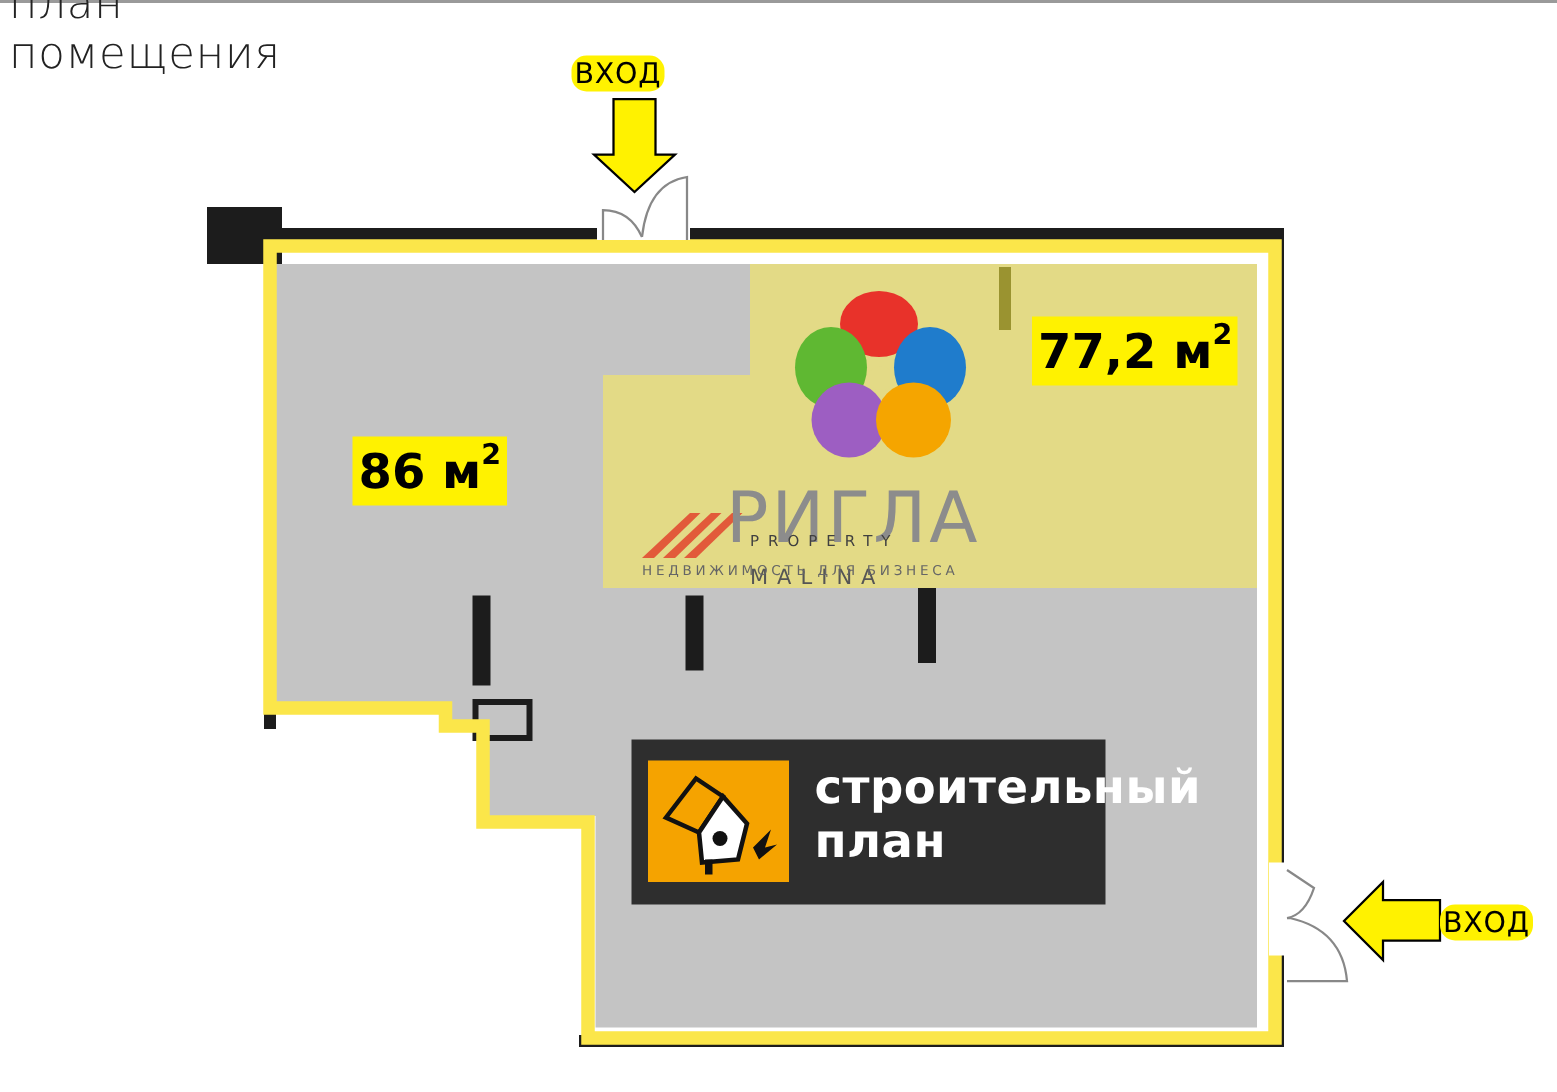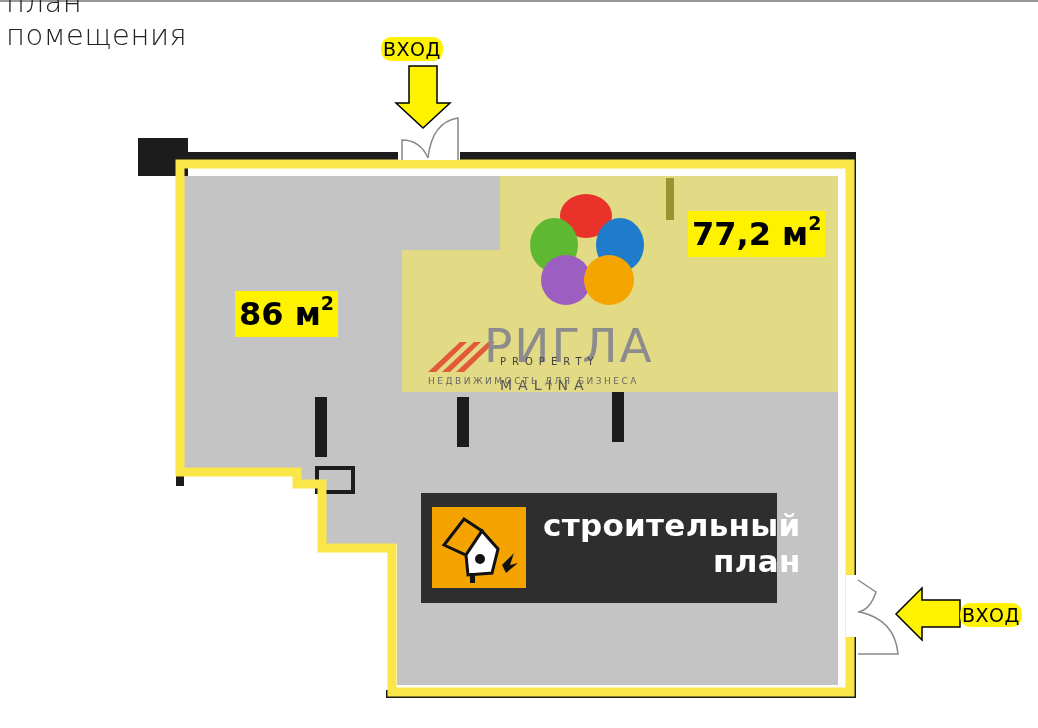"строительный" .stroi { text-align: right -> none; width: 356px -> 316px }
